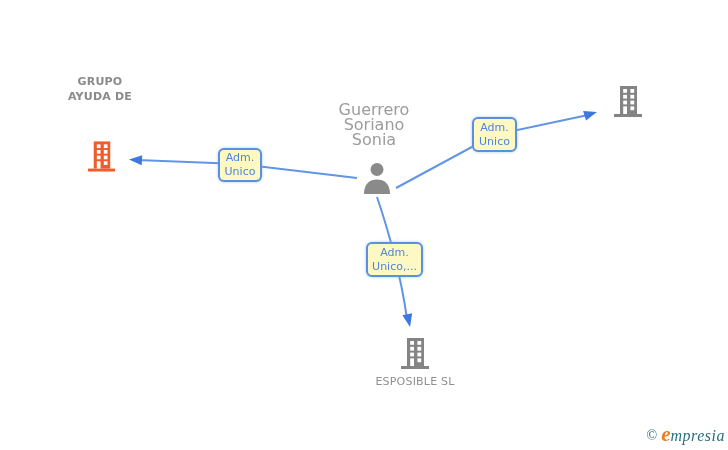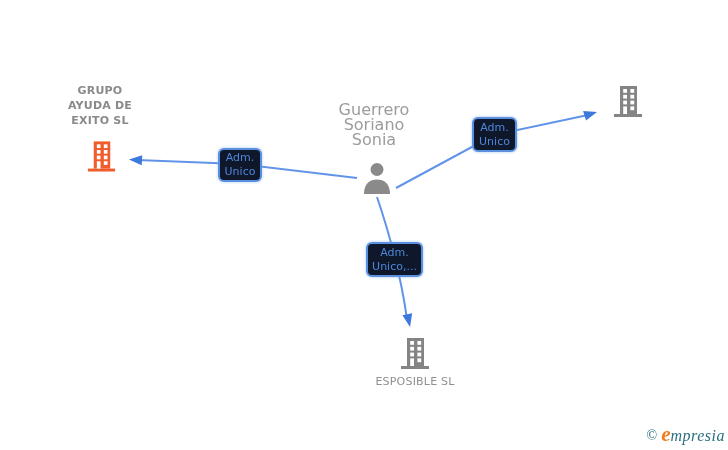"GRUPO" div.node { top: 83px -> 74px }
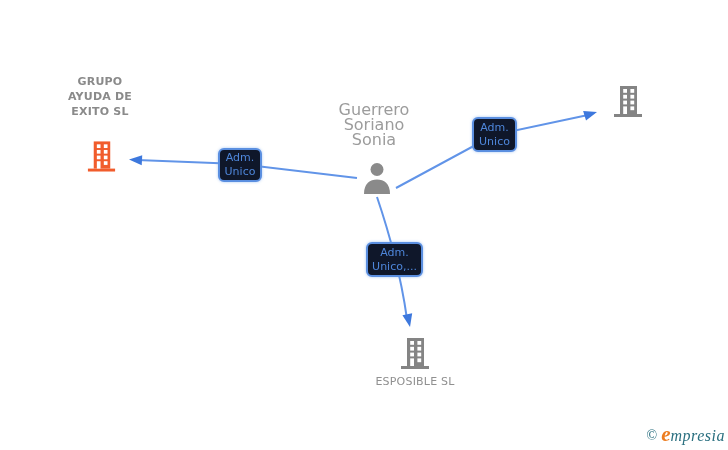"EXITO SL" span { html: <span>EXITO SL</span> -> none }
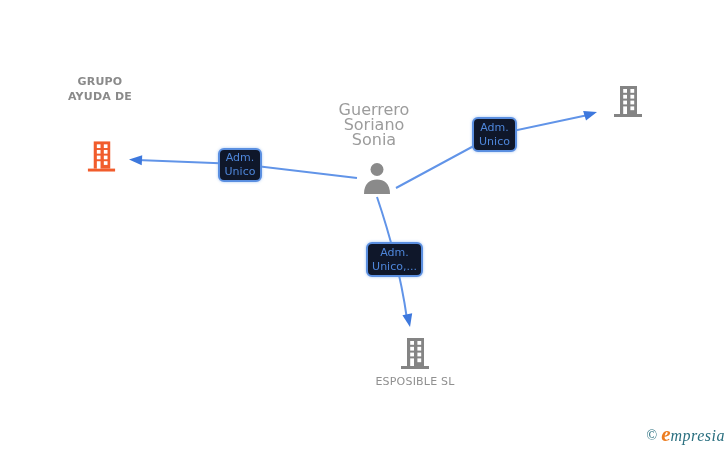"Adm." .edge-label { background: #0f172a -> #fef9c3 }
